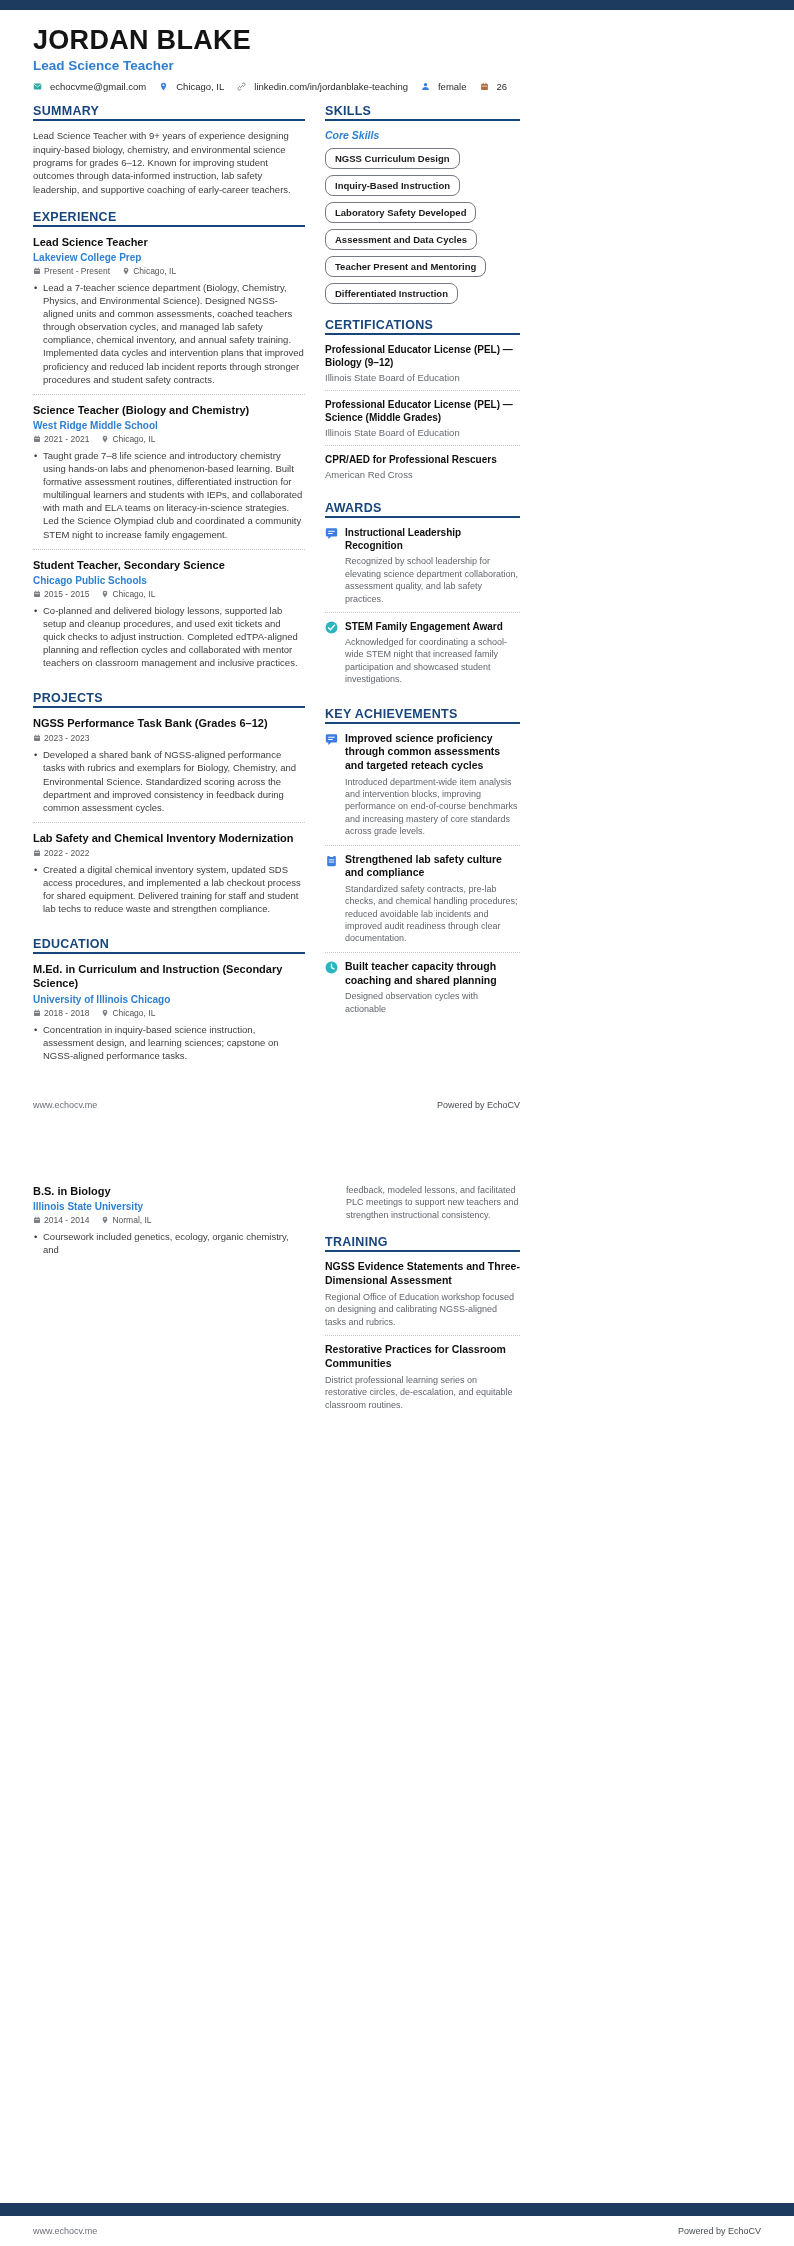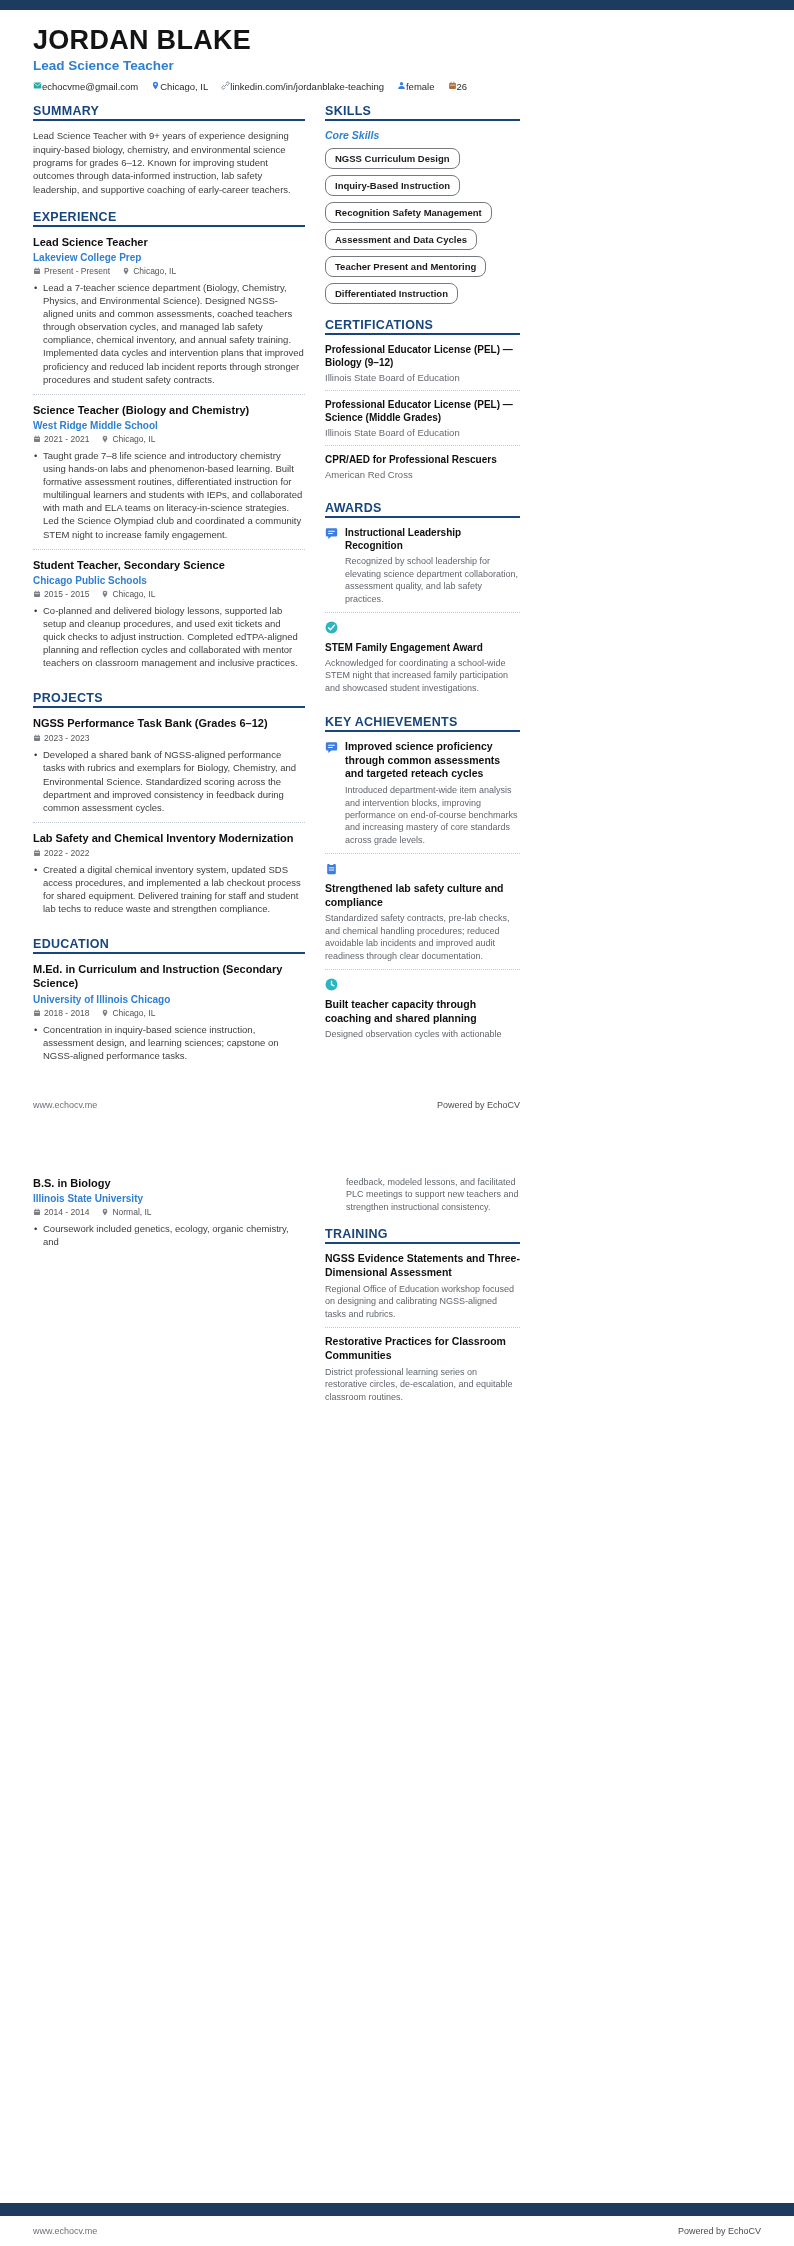"echocvme@gmail.com" .contact { align-items: flex-start -> center; gap: 0 -> 8px }
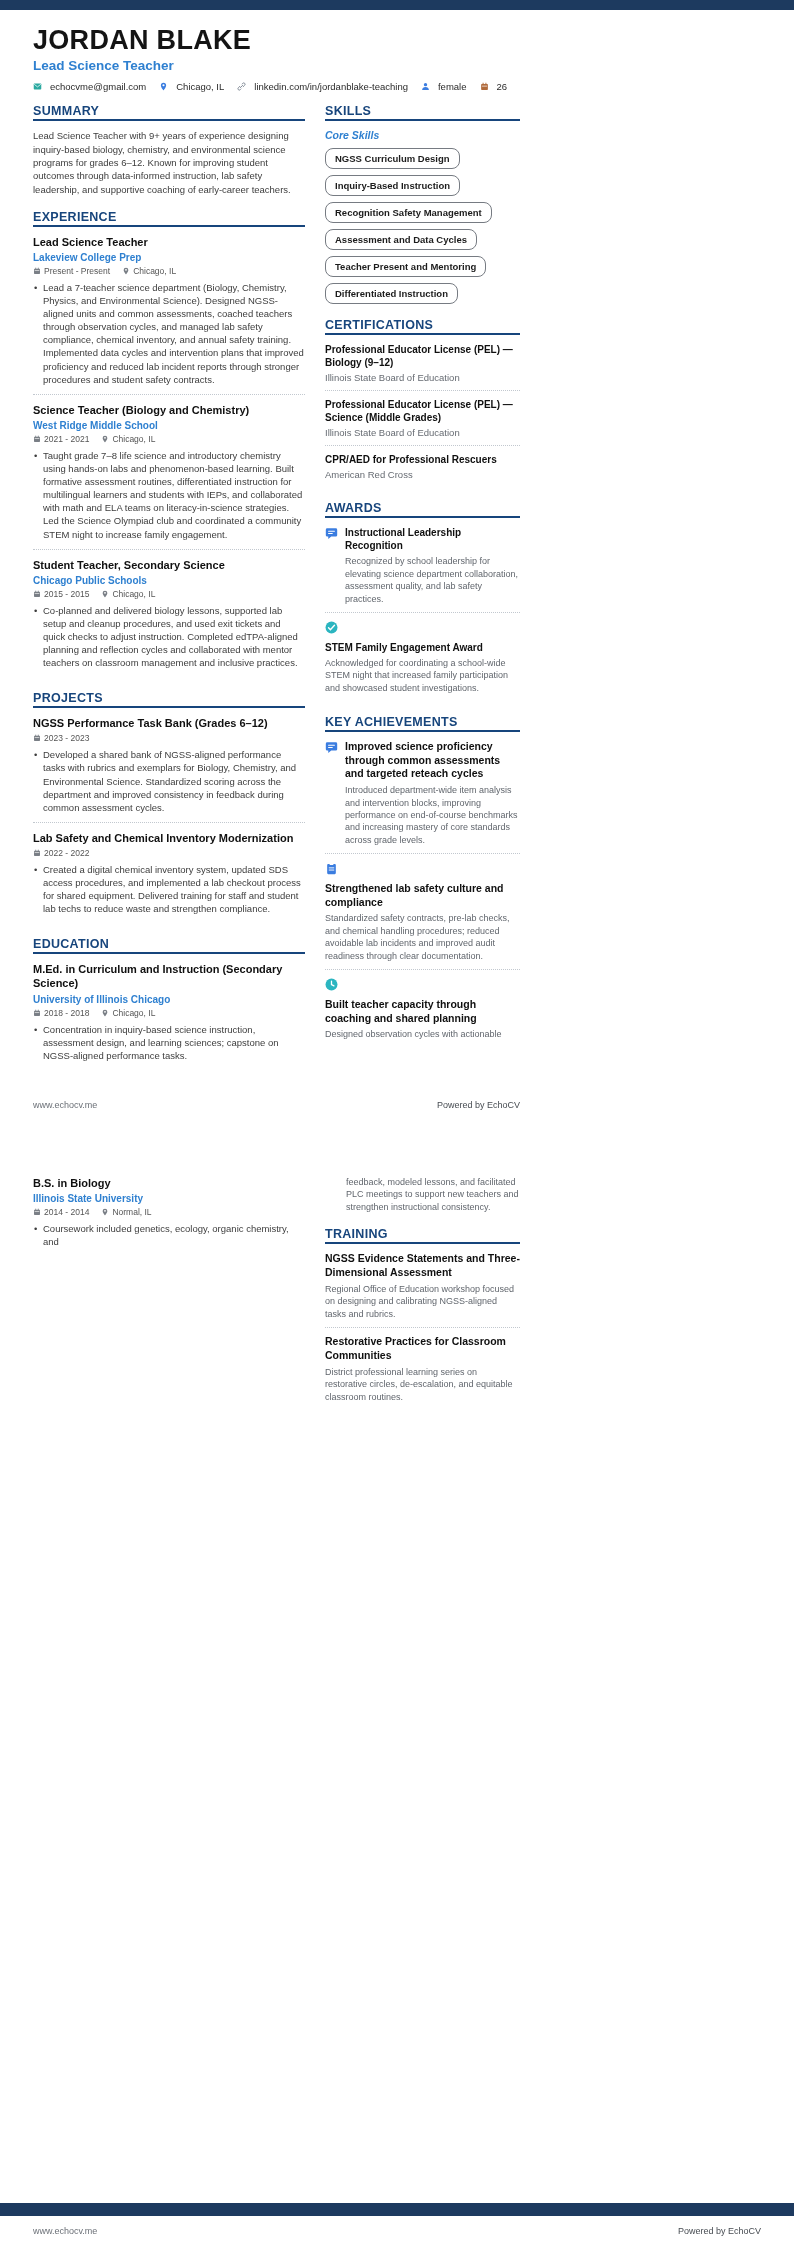"Recognition Safety Management" span.pill { text: Recognition Safety Management -> Laboratory Safety Developed }
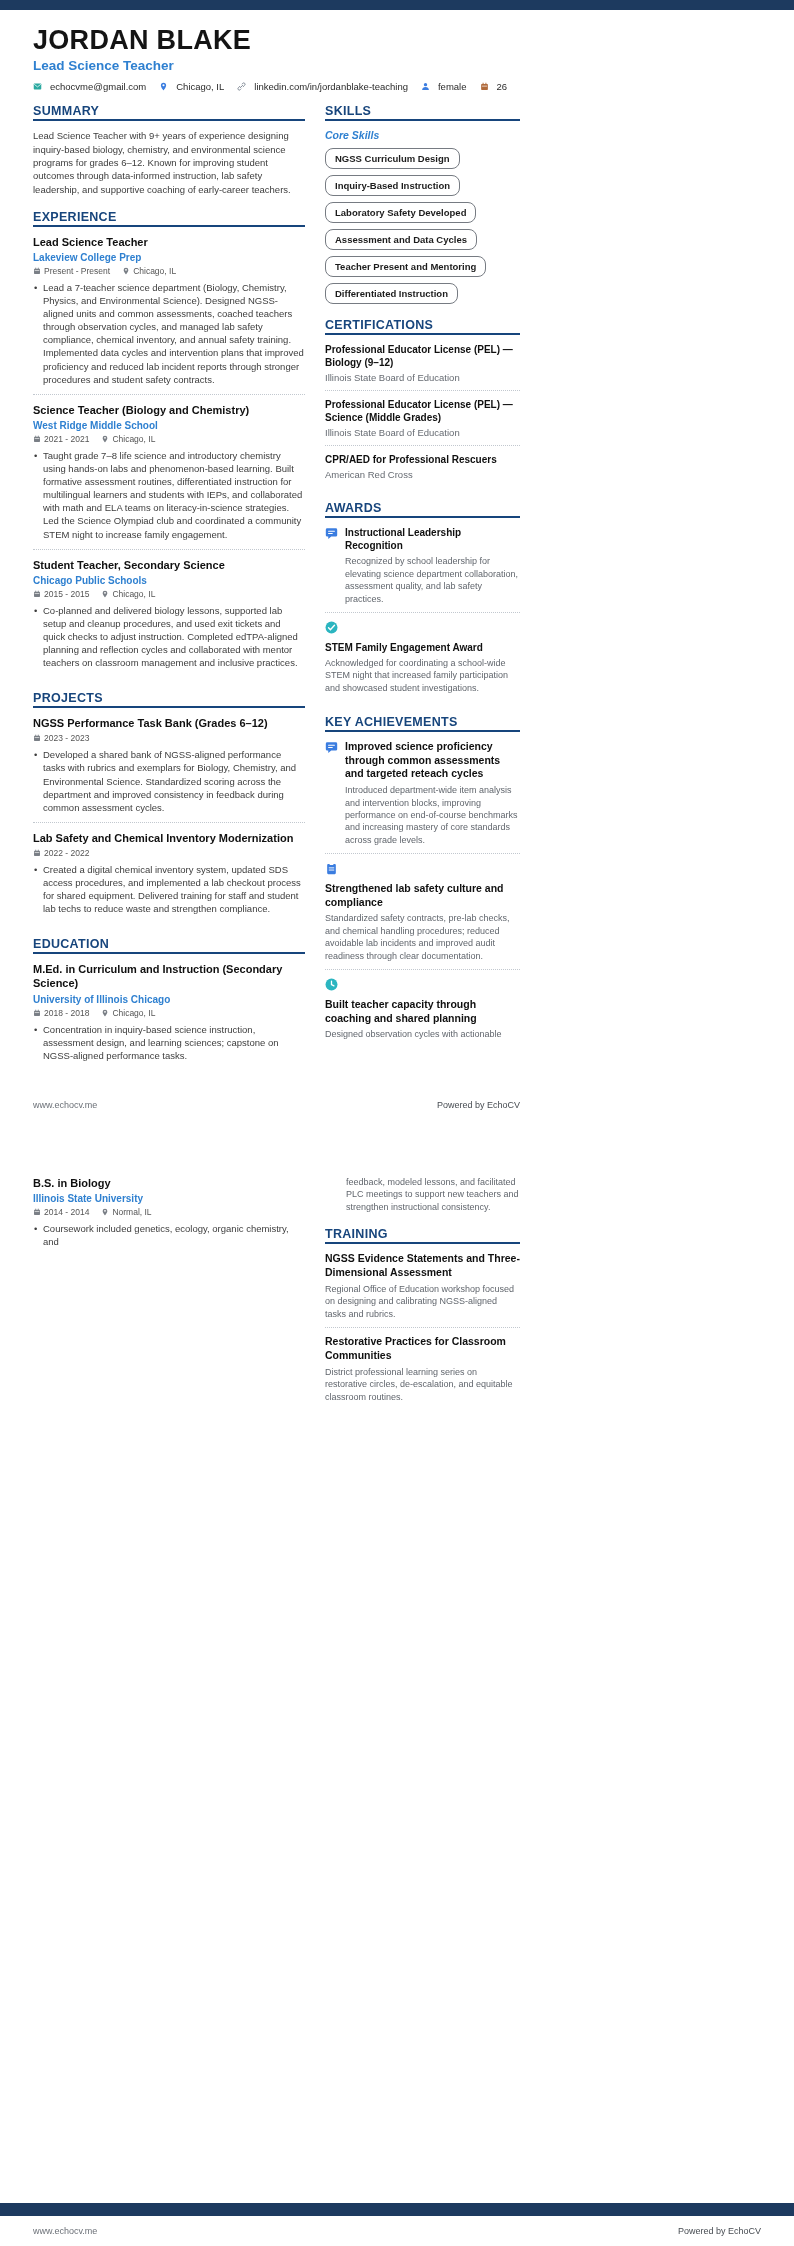"STEM Family Engagement Award" .aw + .aw { flex-direction: column -> none }
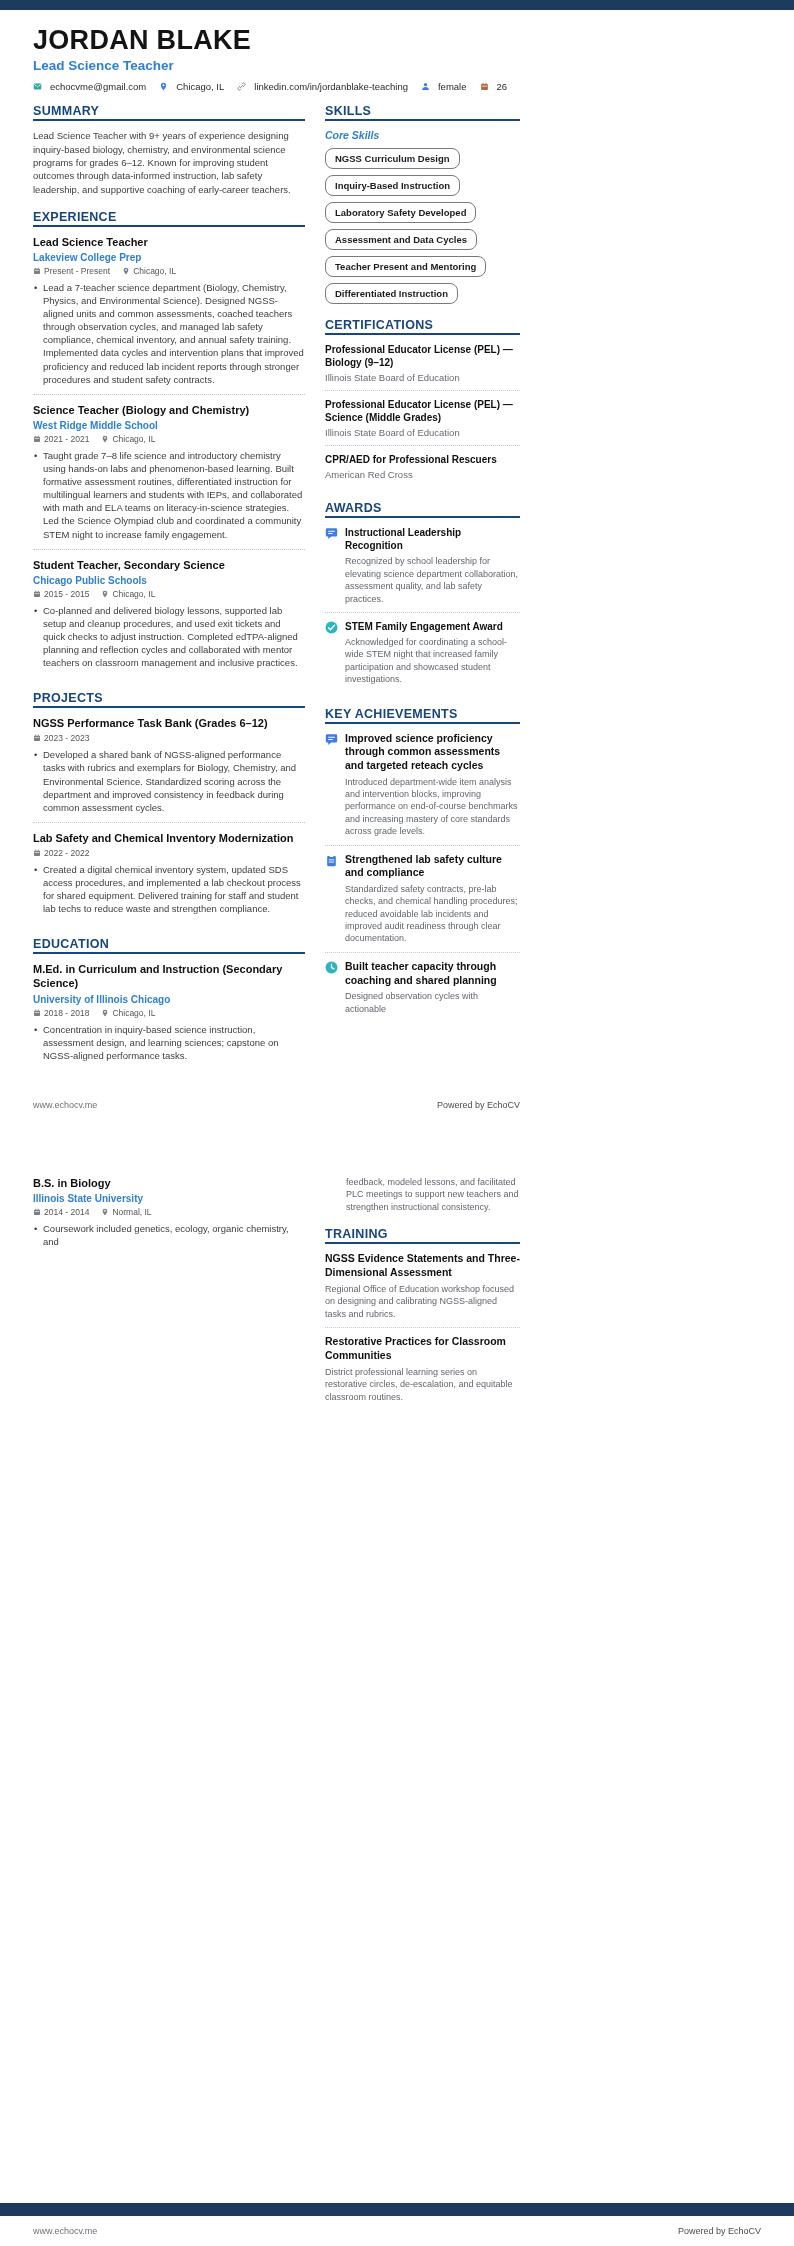"B.S. in Biology" div.cols { margin-top: 4px -> 12px }
